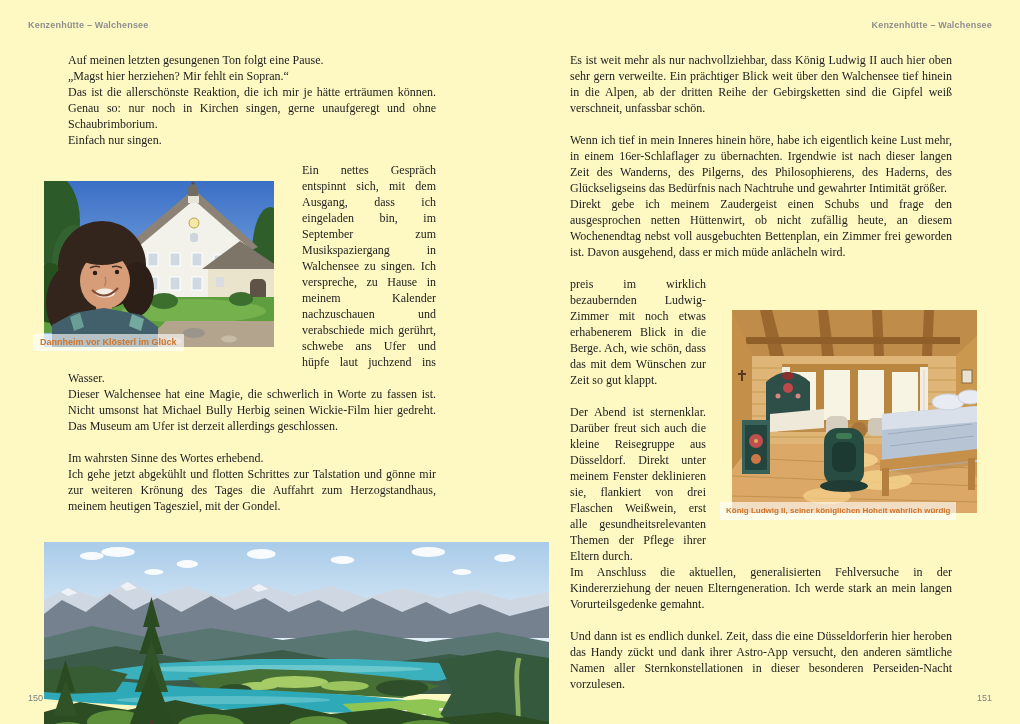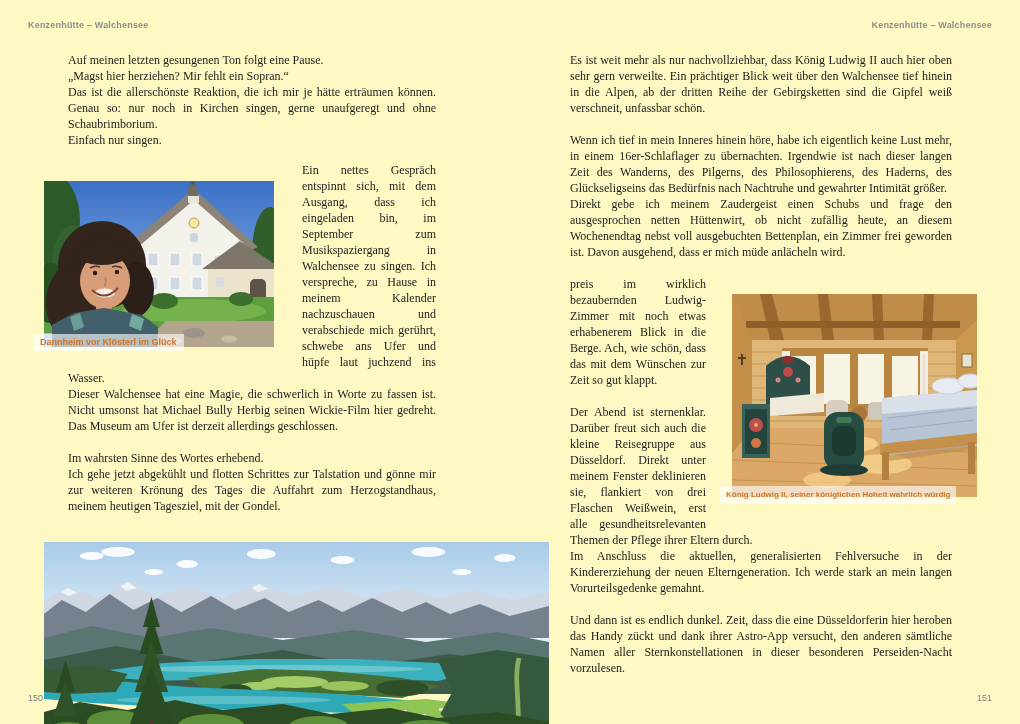"König Ludwig II, seiner königlichen" .fig-room { margin: 2px 0 6px 10px -> 18px 0 6px 10px }
